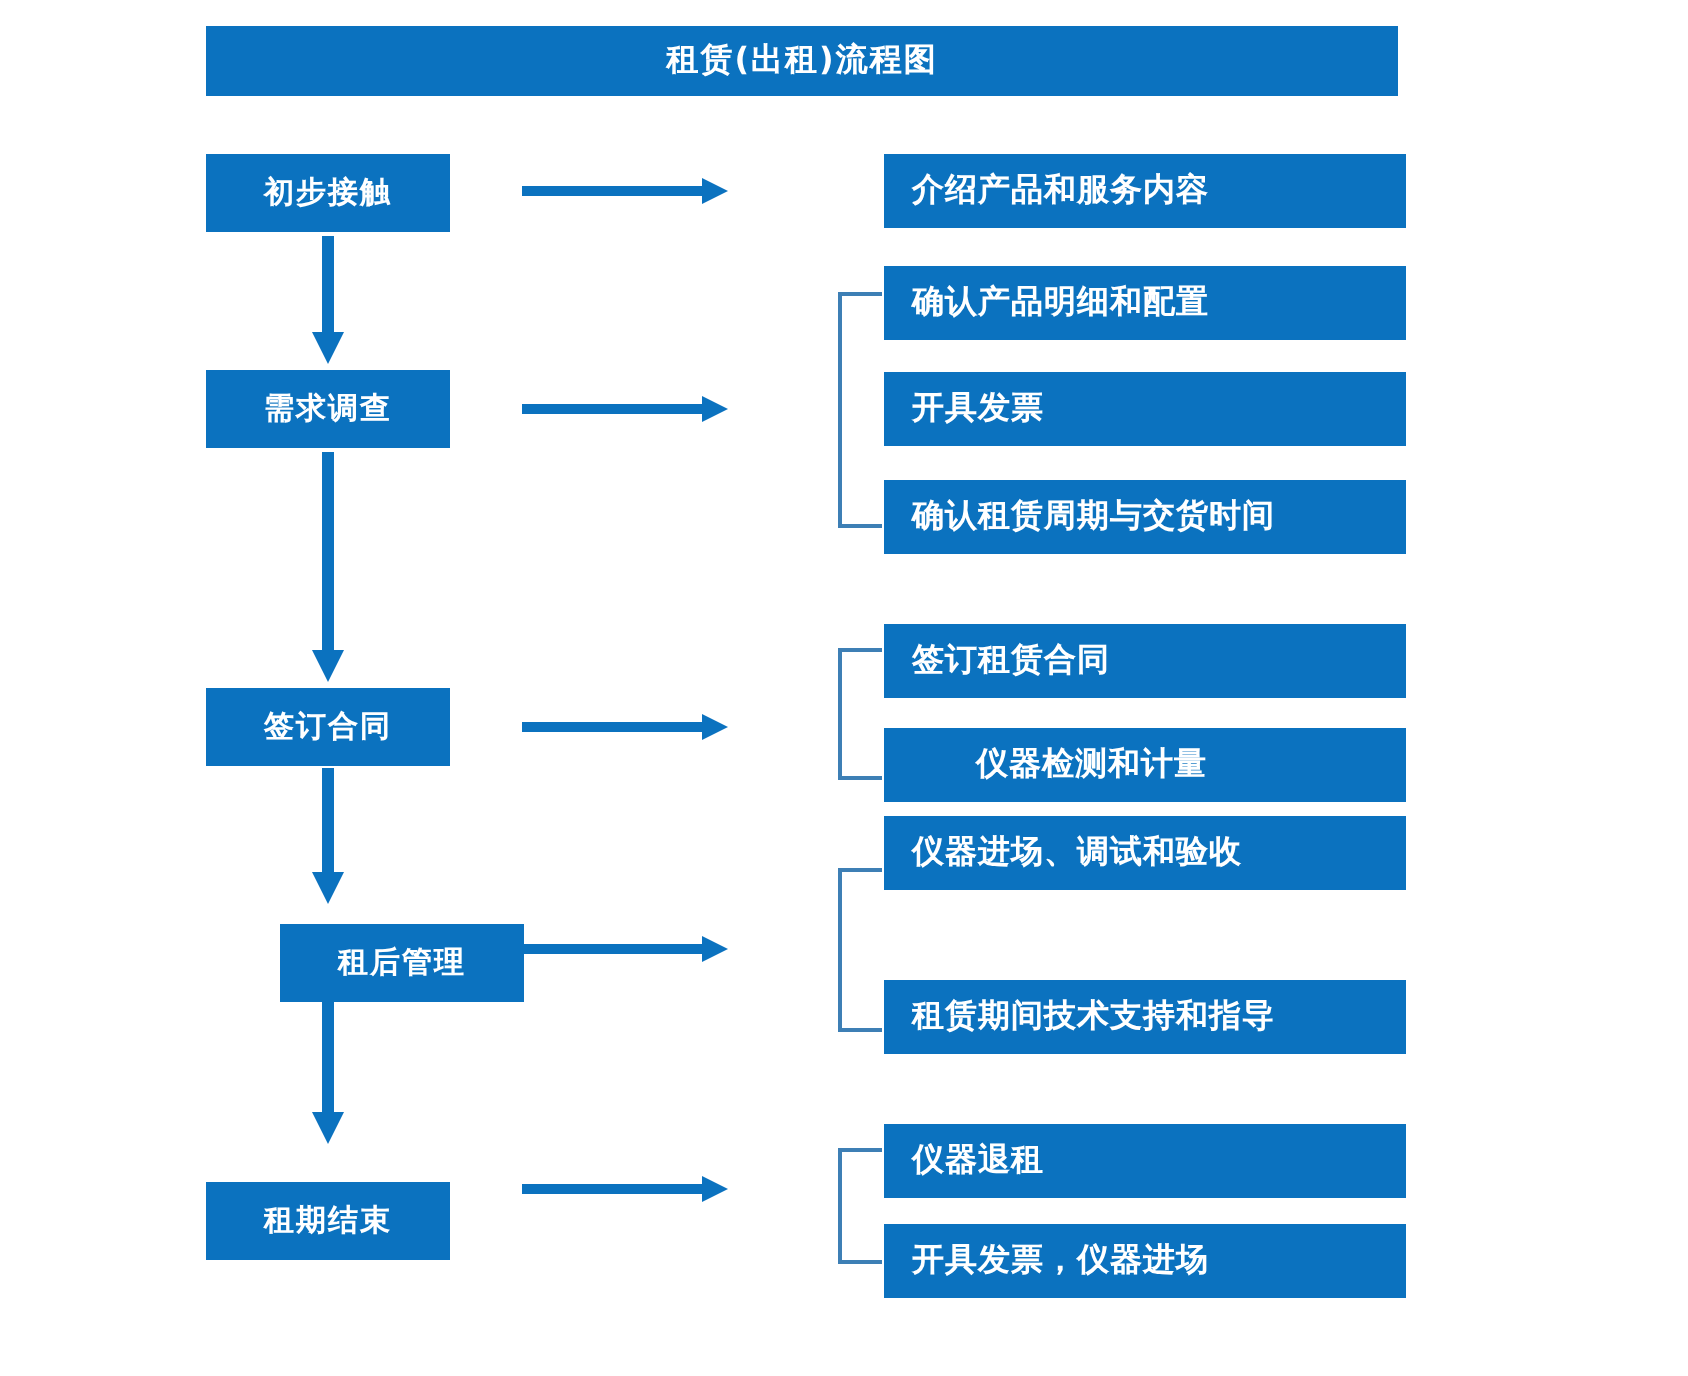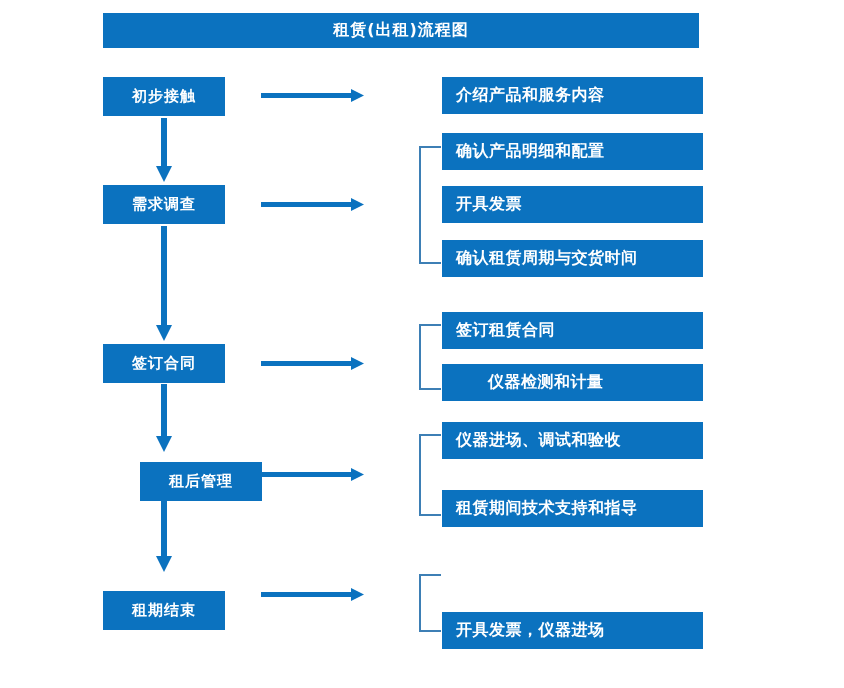"仪器进场、调试和验收" div.detail-box { top: 422px -> 408px }
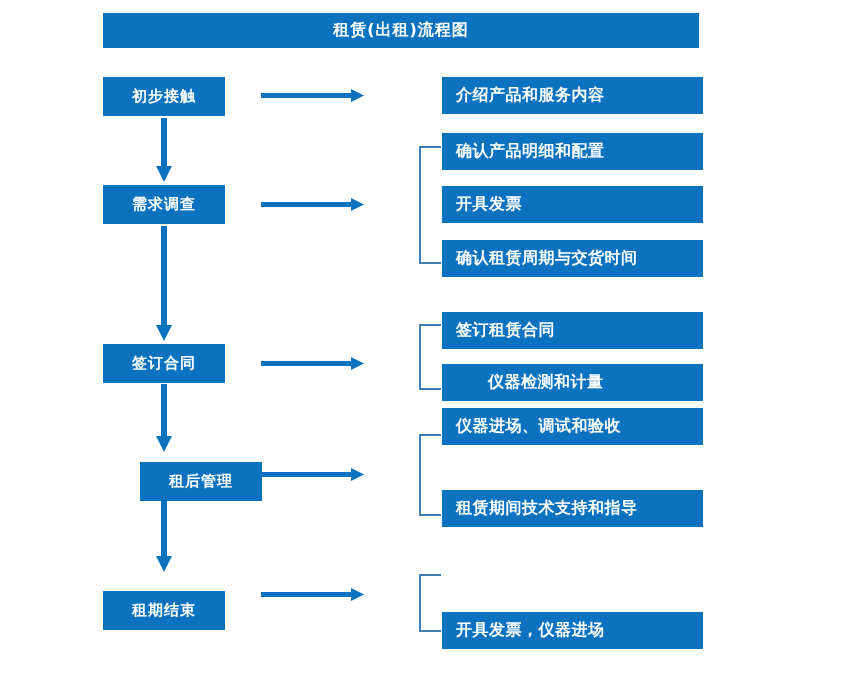"仪器退租" div.detail-box { html: none -> <div>仪器退租</div> }
